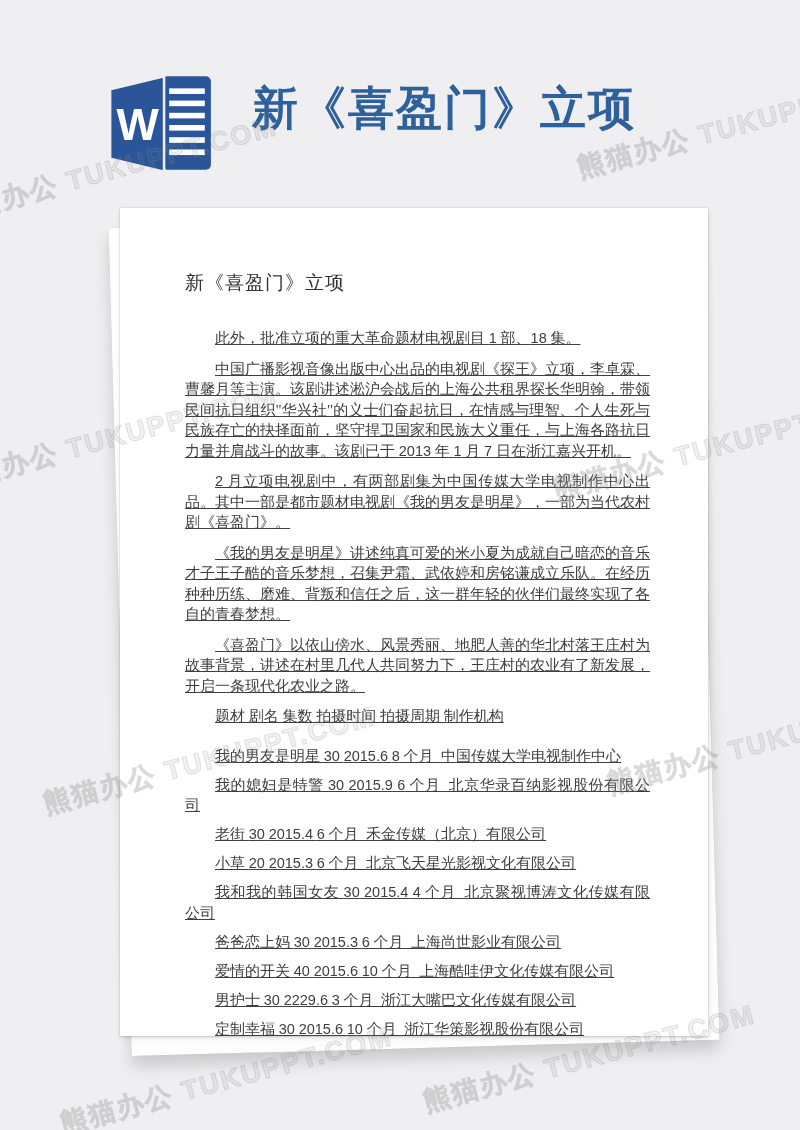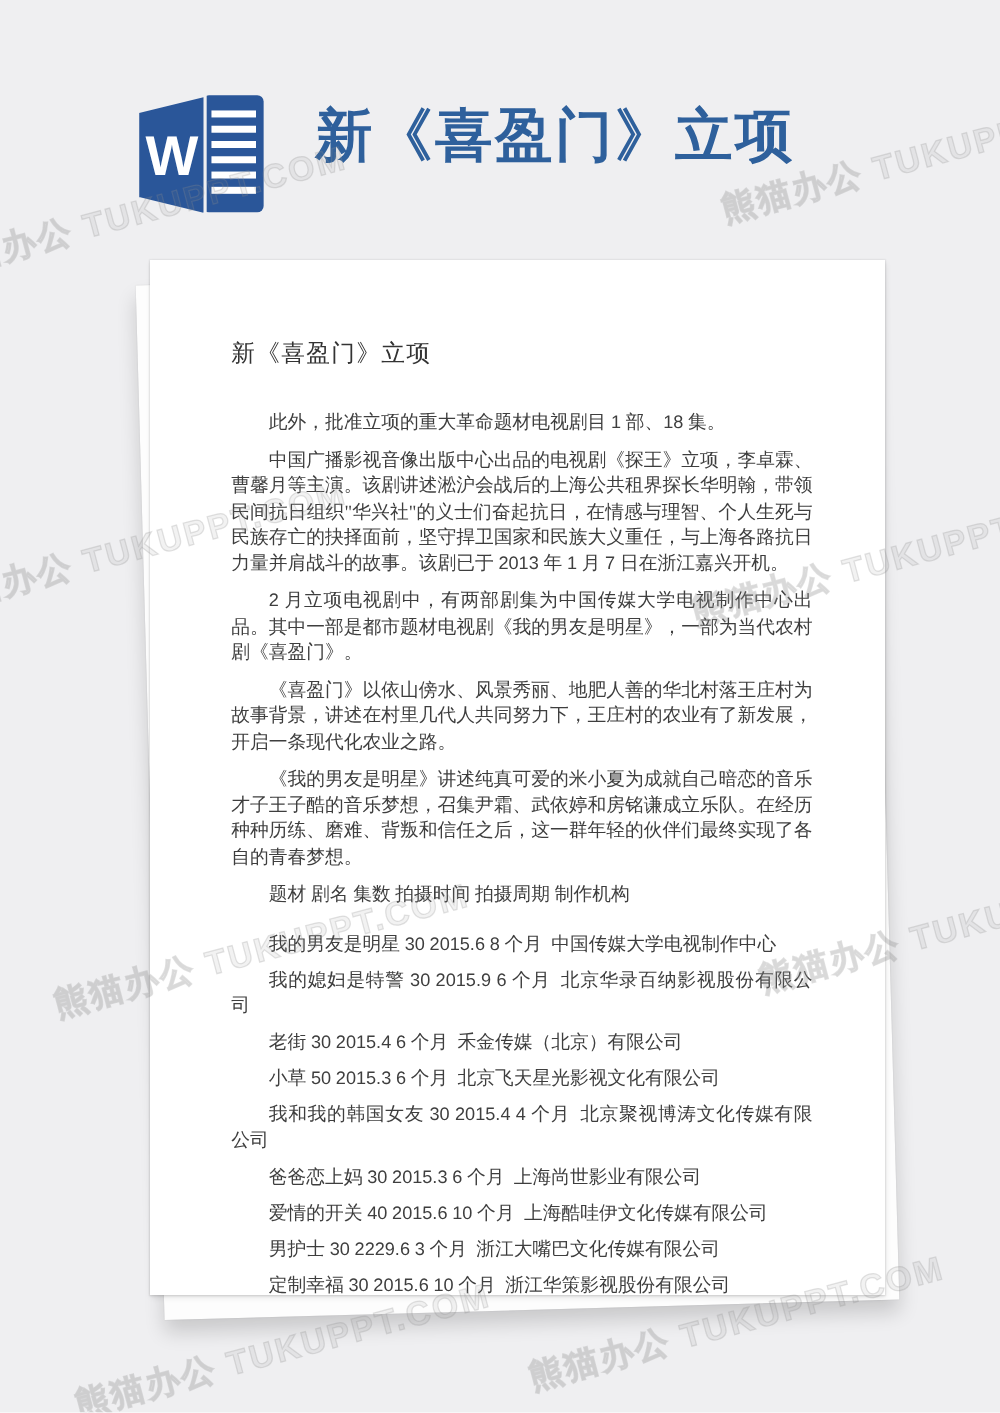"此外，批准立项的重大革命题材电视剧目 1 部、18 集。" .doc p { text-decoration: none -> underline }
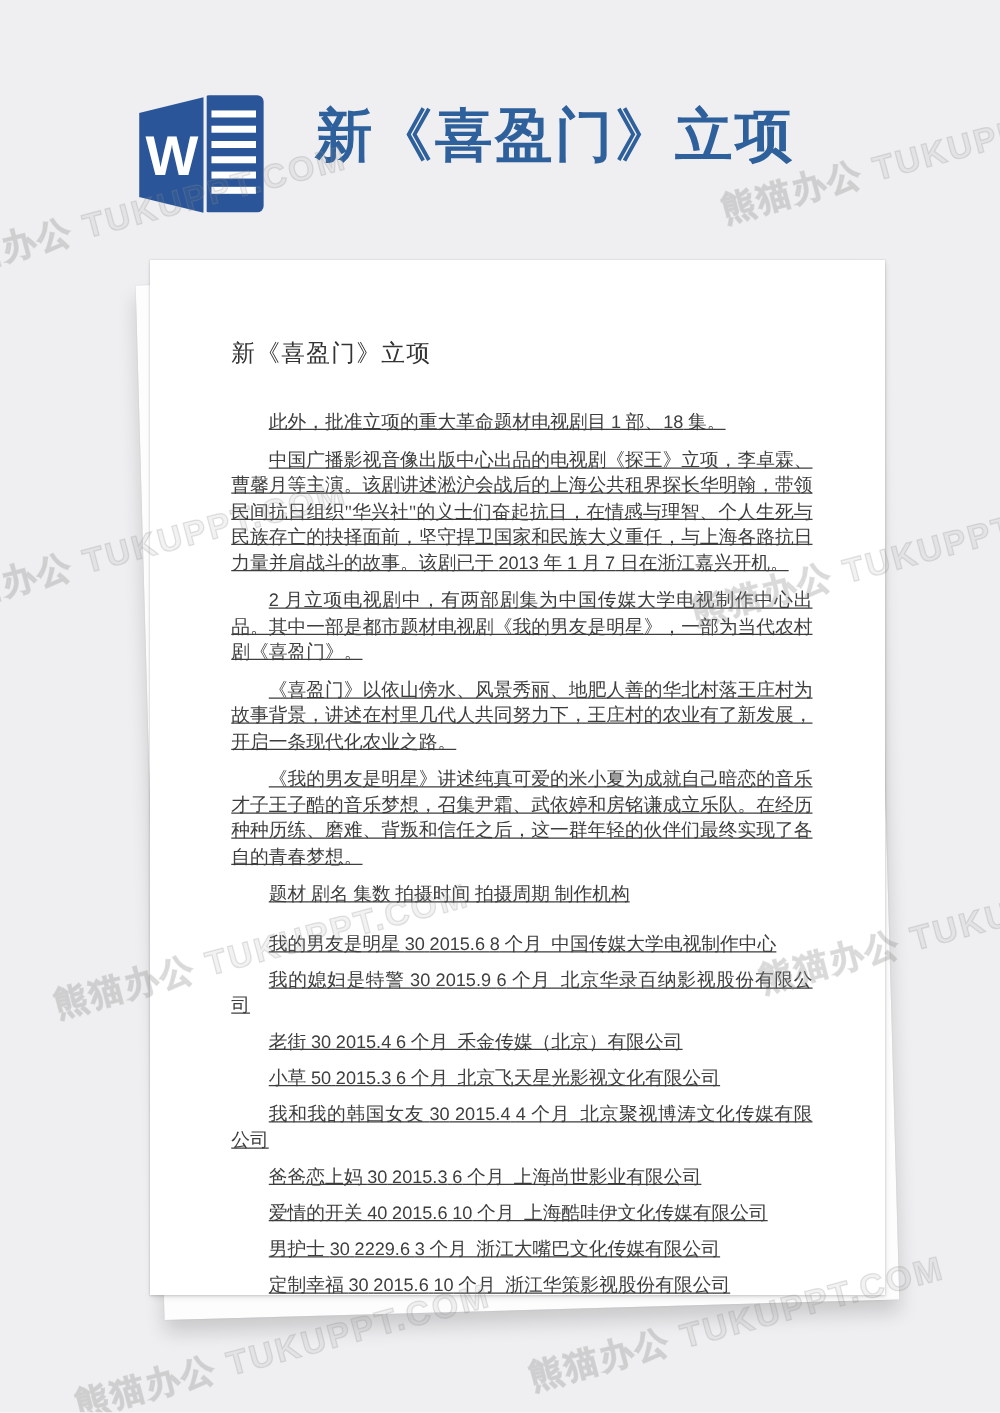"《喜盈门》以依山傍水、风景秀丽、地肥人善的华北村落王庄村为故事背景，讲述在村里几" p { order: before "《我的男友是明星》讲述纯真可爱的米小夏为成就自己暗恋的音乐才子王子酷的音乐梦想，" -> after "《我的男友是明星》讲述纯真可爱的米小夏为成就自己暗恋的音乐才子王子酷的音乐梦想，" }
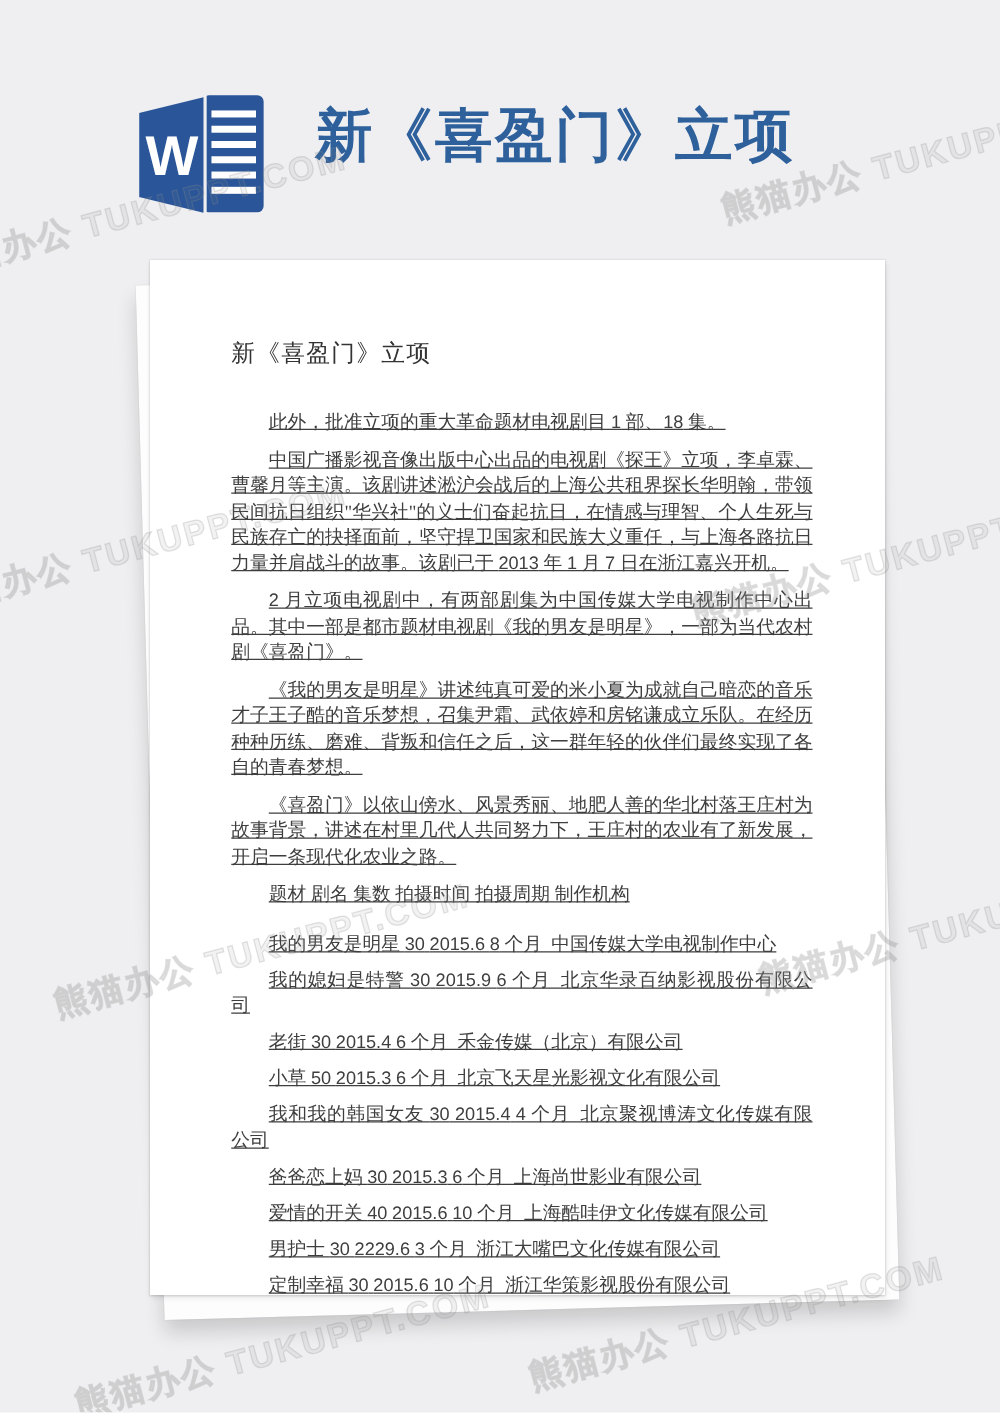"50" span.num { text: 50 -> 20 }
